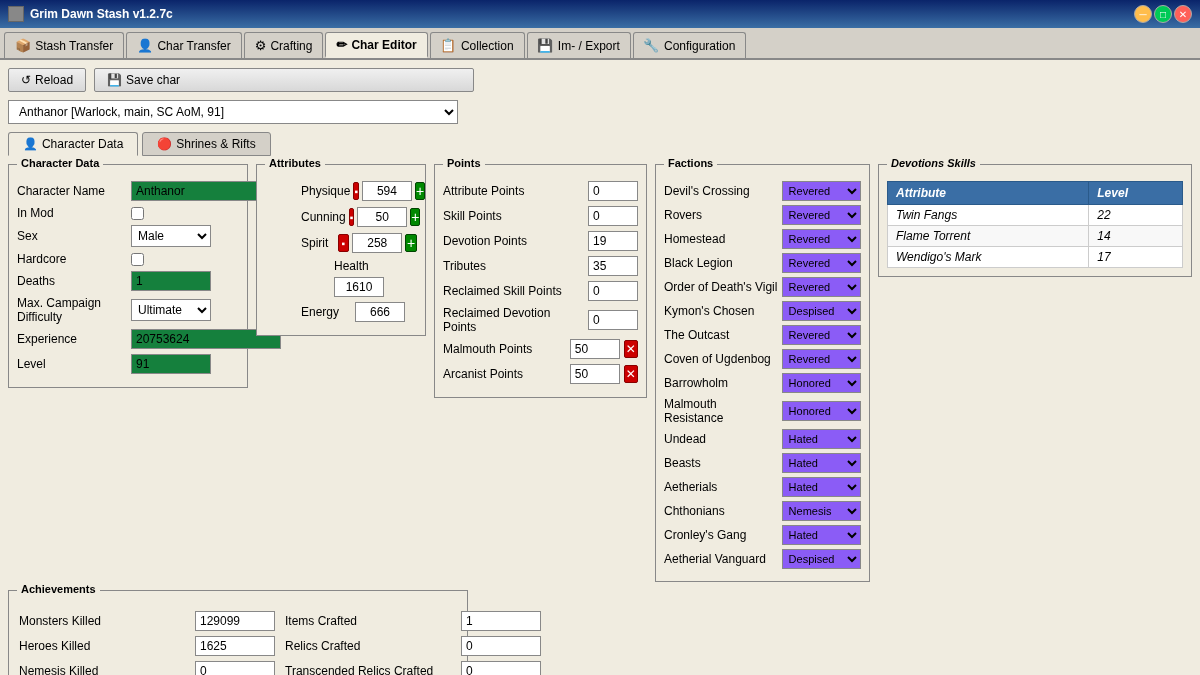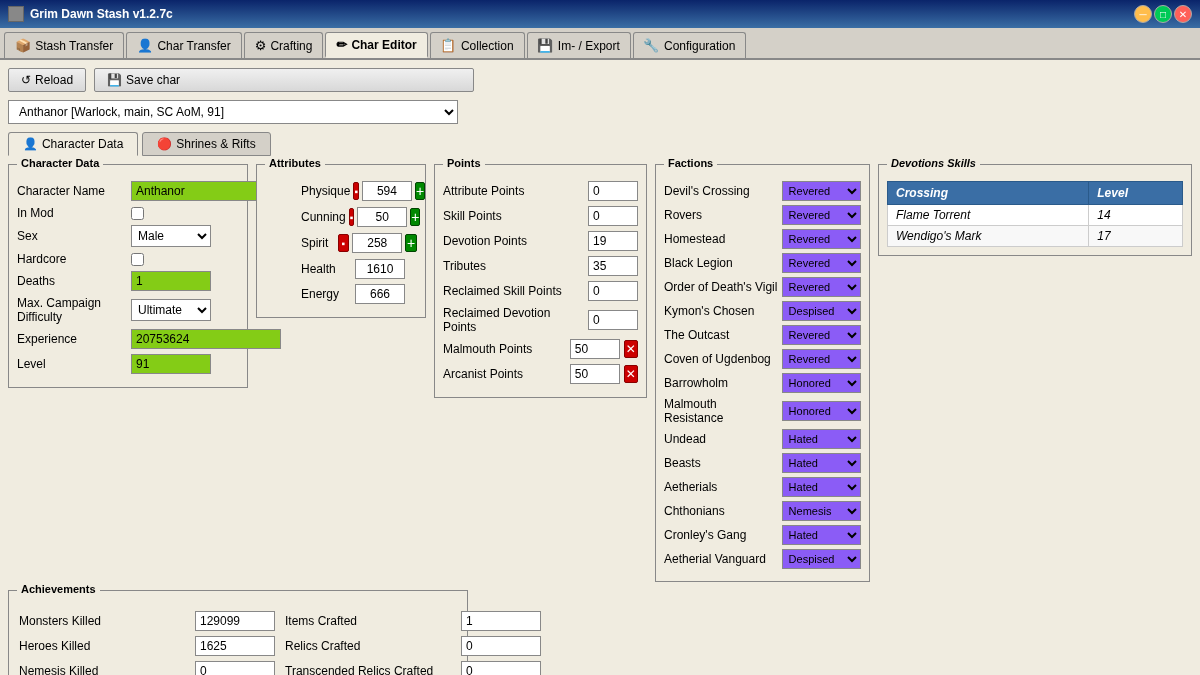"Anthanor" .form-input { background: #84cc16 -> #15803d }
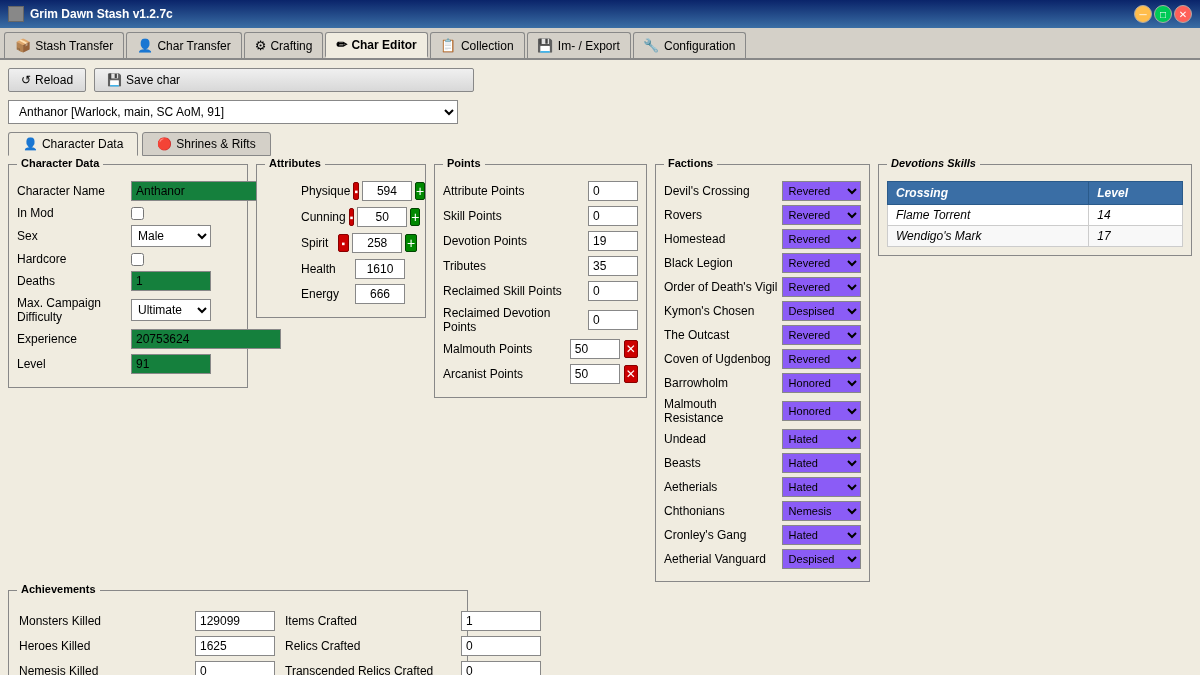"Crossing" th { text: Crossing -> Attribute }
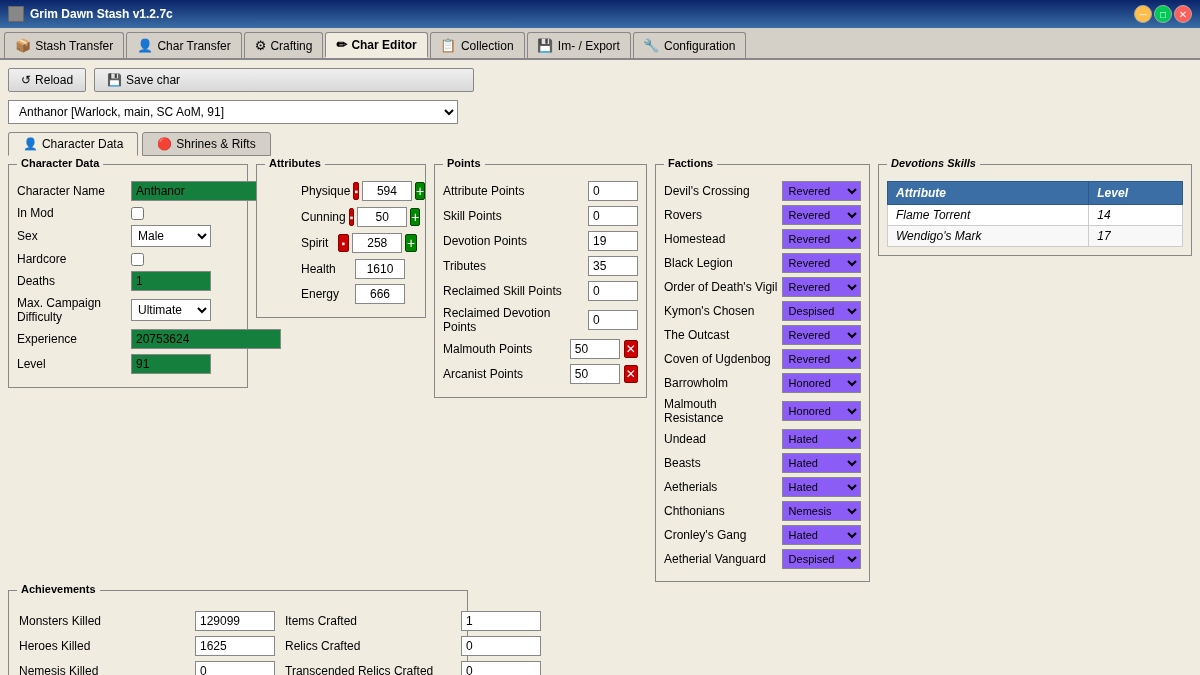"Twin Fangs" tr { html: none -> <tr> <td>Twin Fangs</td> <td>22</td> </tr> }
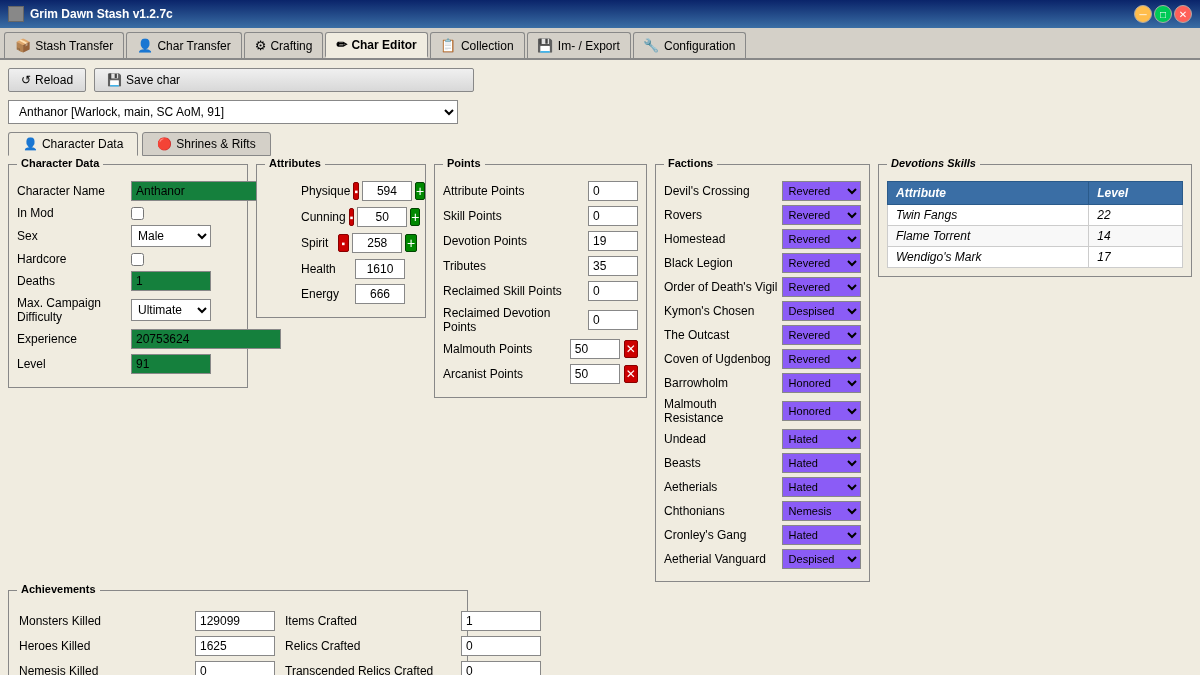"Health" div.form-row { flex-direction: none -> column }
